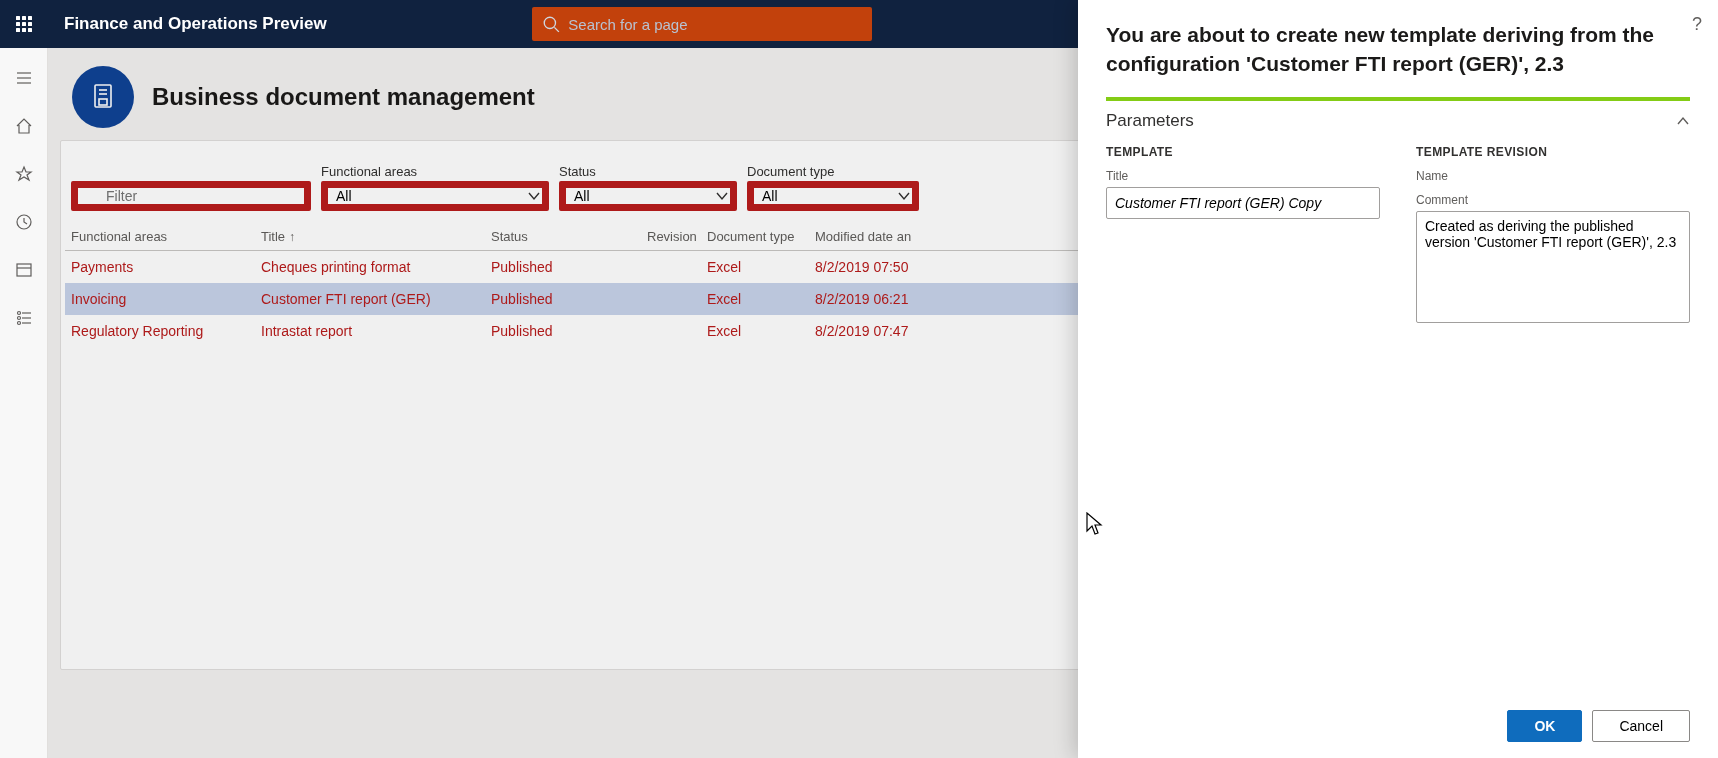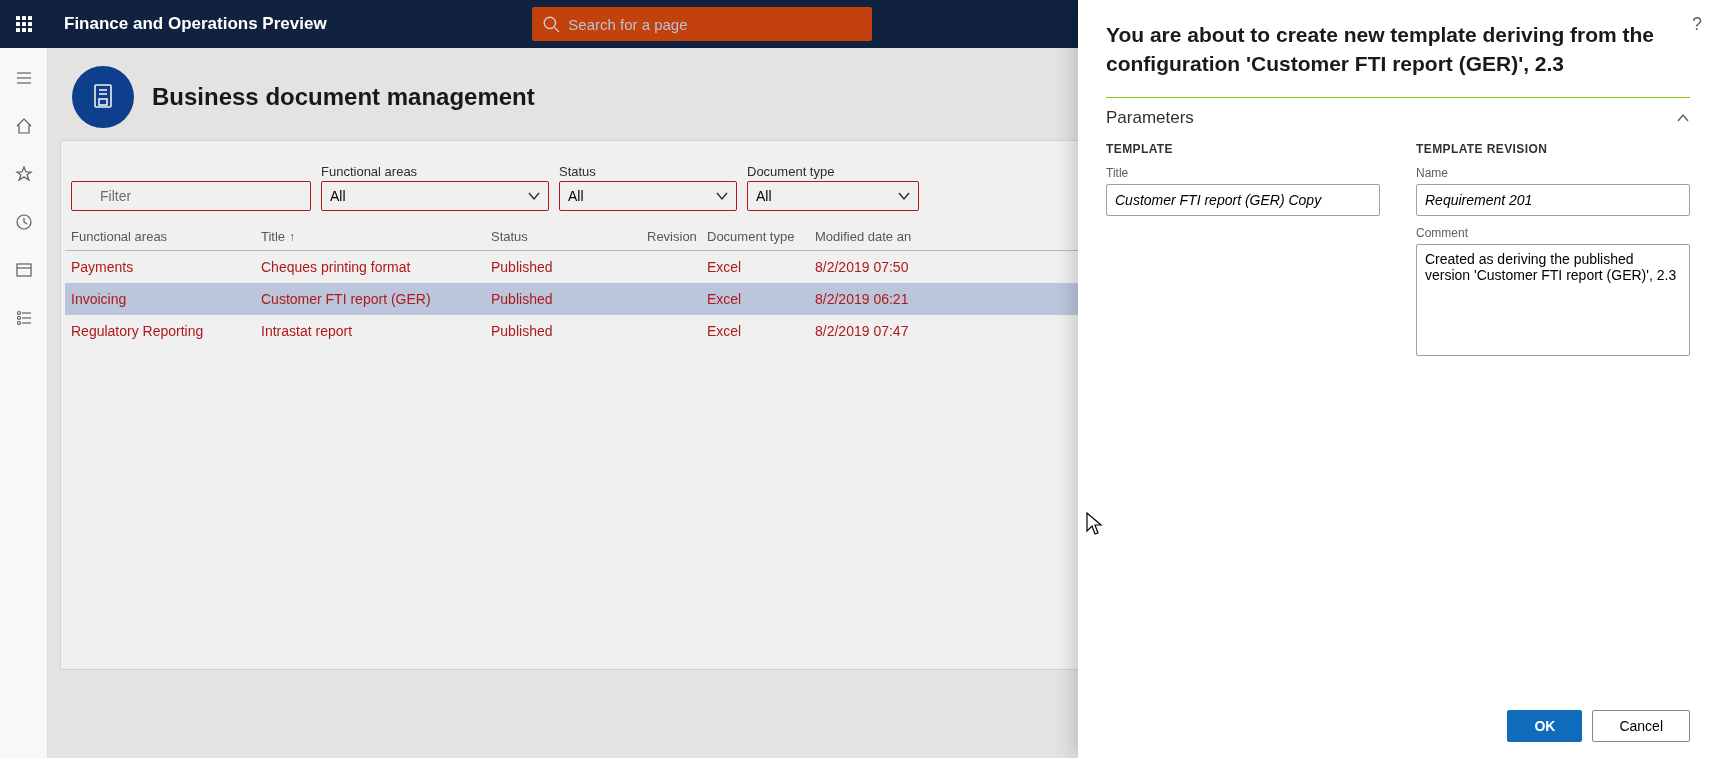"Parameters" .section-head { border-top: 1px solid #84cc16 -> 4px solid #84cc16 }
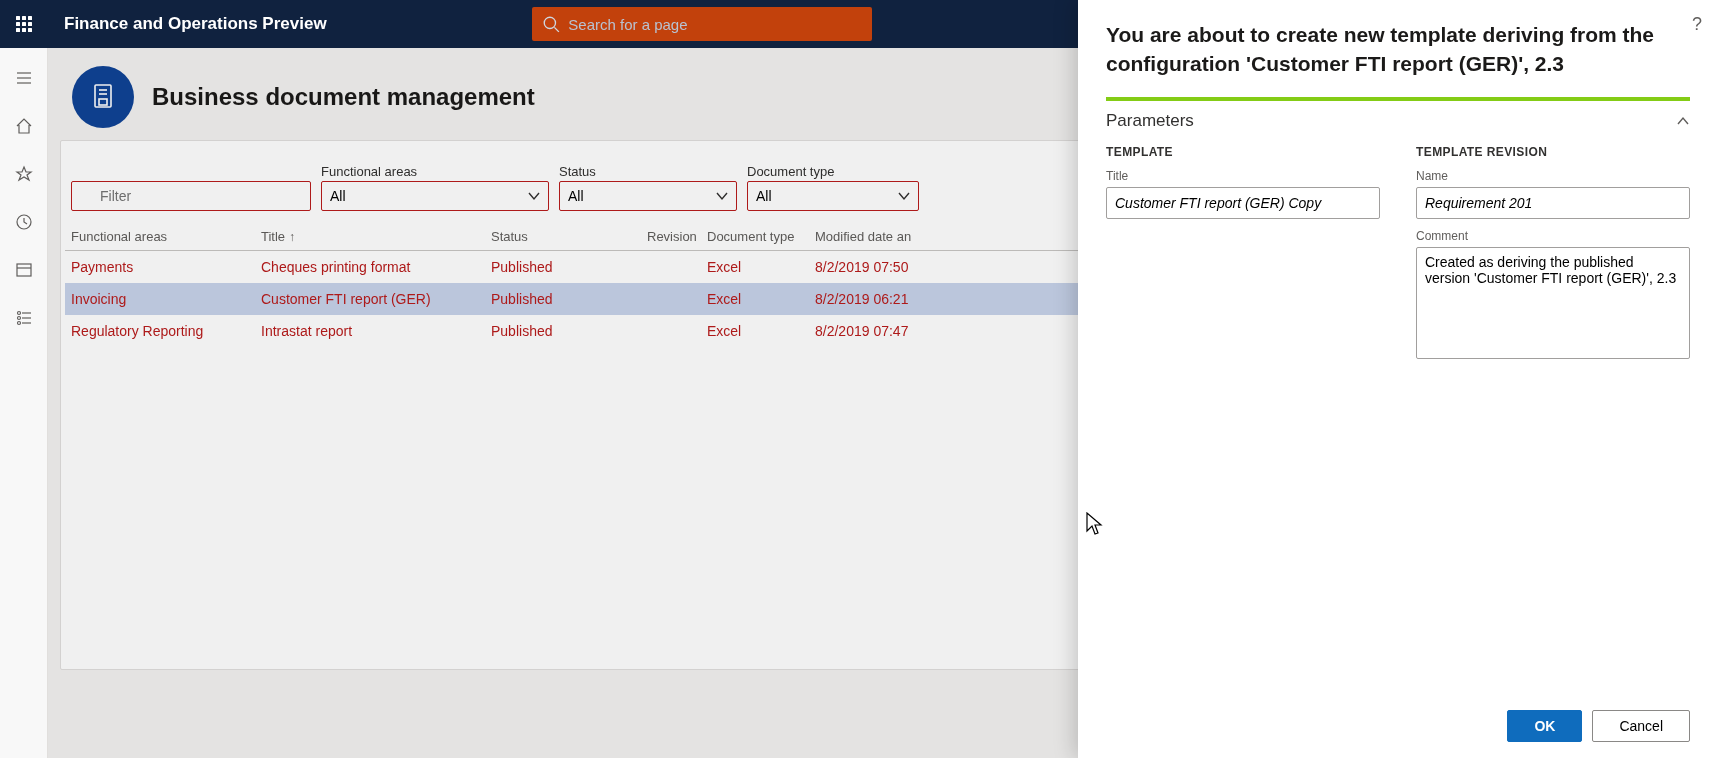"Filter" .filter-input { border: 1px solid #b91c1c -> 7px solid #b91c1c }
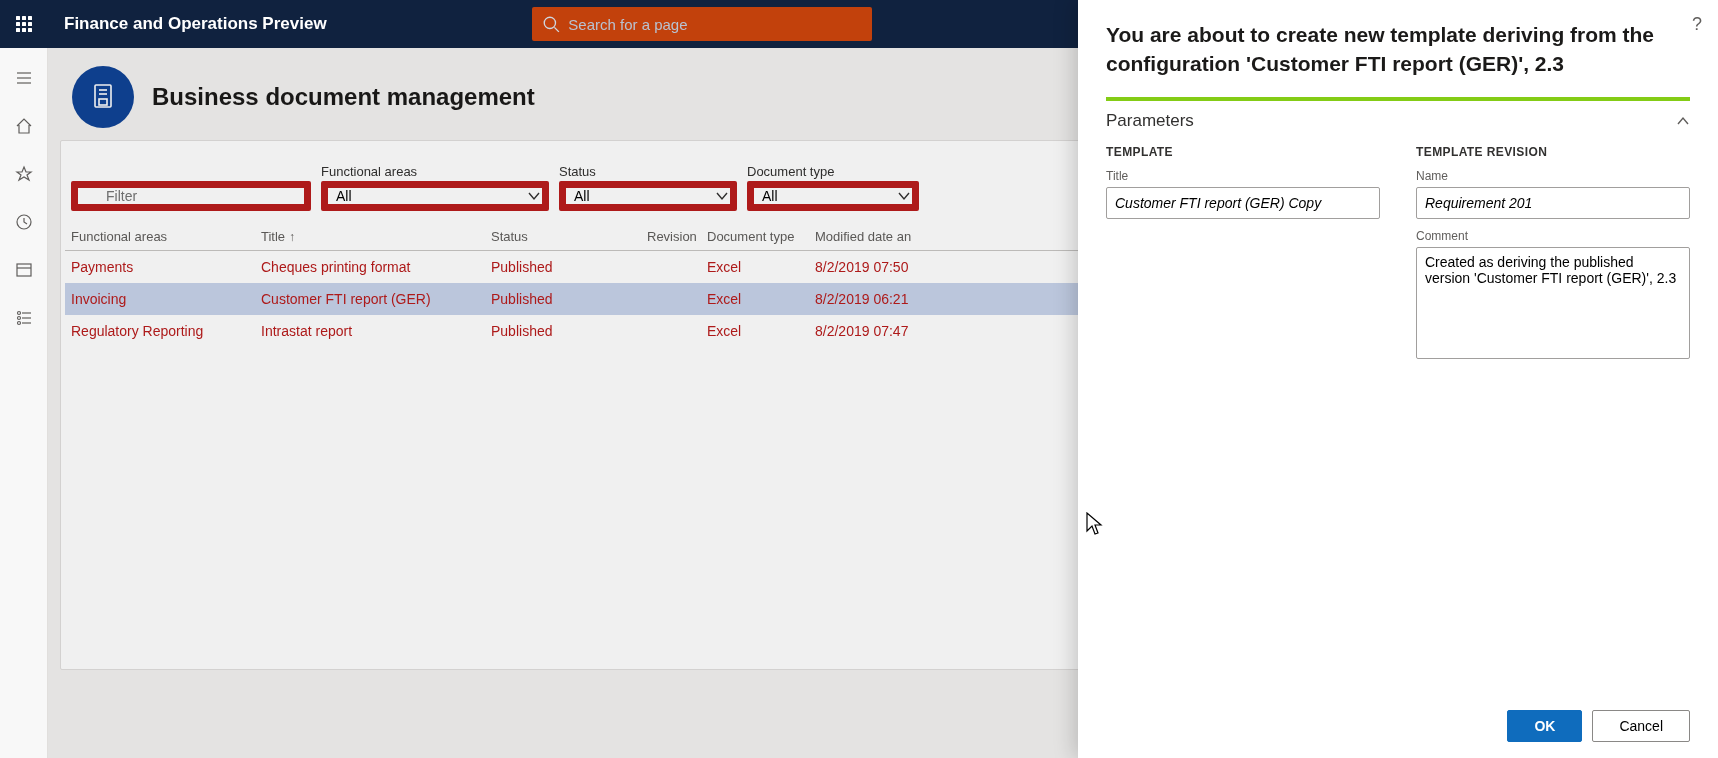"Requirement 201" input.text-input { html: <input> -> none }
